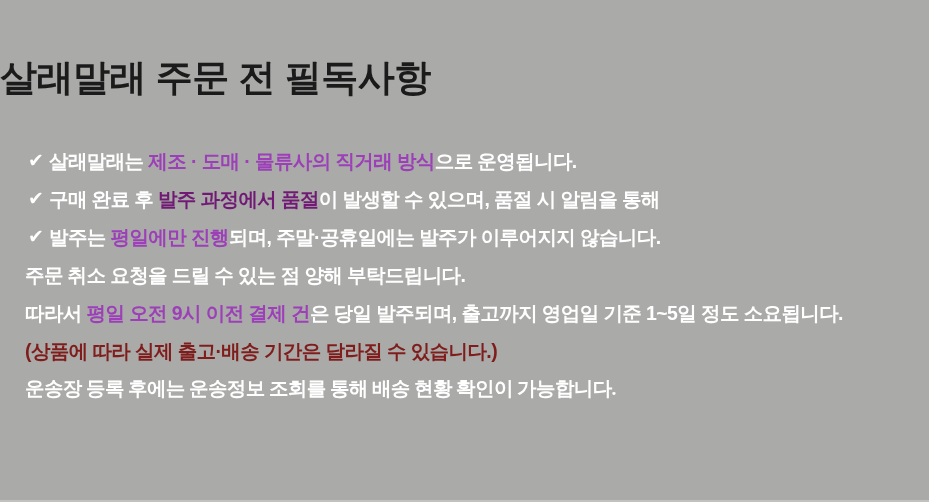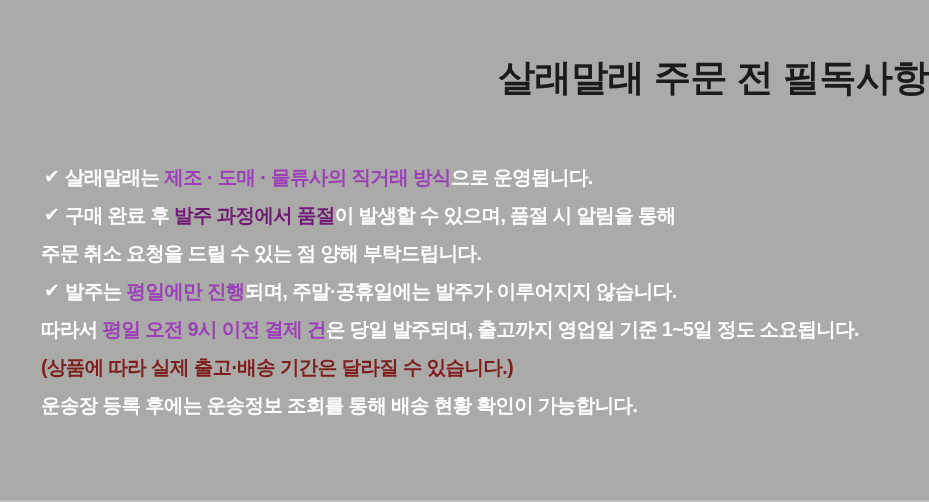"살래말래 주문 전 필독사항" .banner-title { text-align: right -> left }
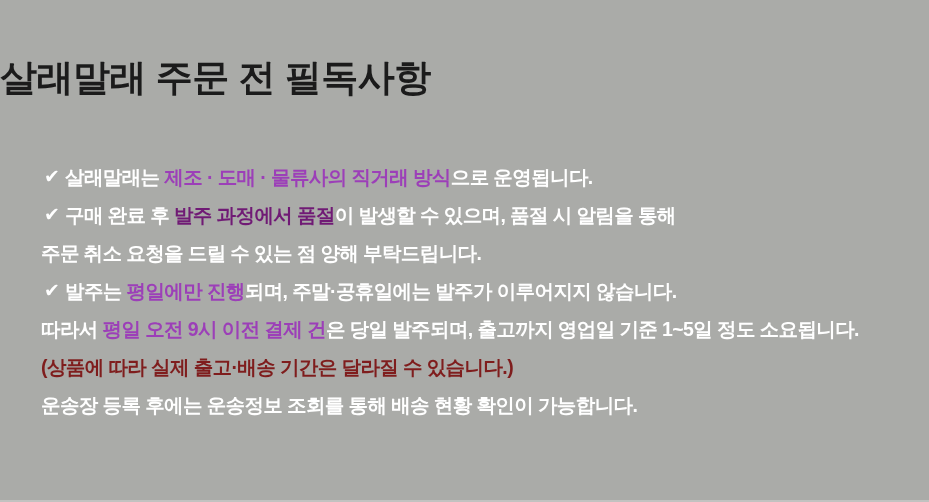"✔ 살래말래는 제조 · 도매" .notice-list { margin: 16px -> 0 }
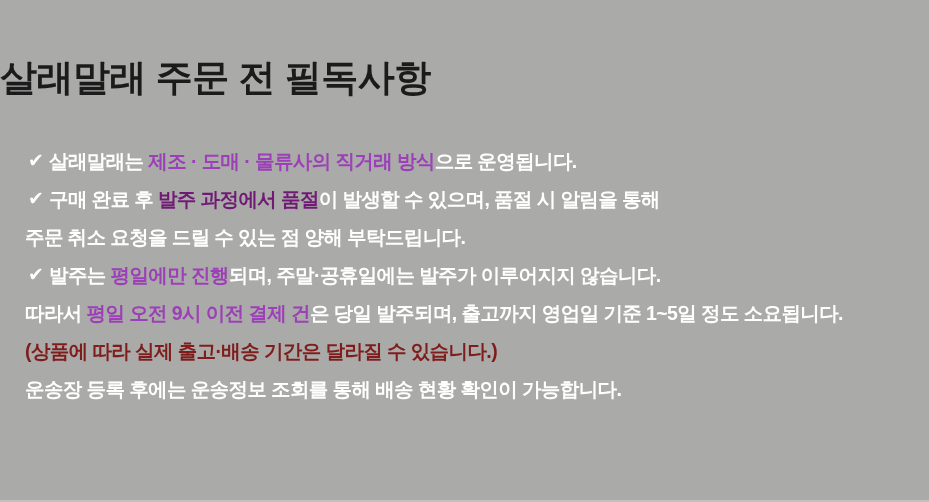"주문 취소 요청을 드릴 수" li.notice-line { order: before "✔ 발주는 평일에만 진행되며, 주말·공휴일에는" -> after "✔ 발주는 평일에만 진행되며, 주말·공휴일에는" }
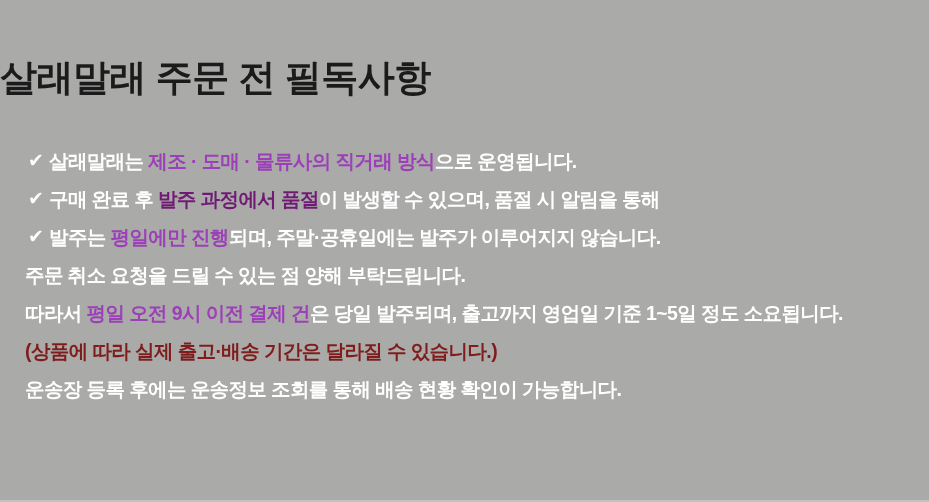"운송장 등록 후에는 운송정보 조회를" li.notice-line { font-family: none -> Liberation Serif, serif }
